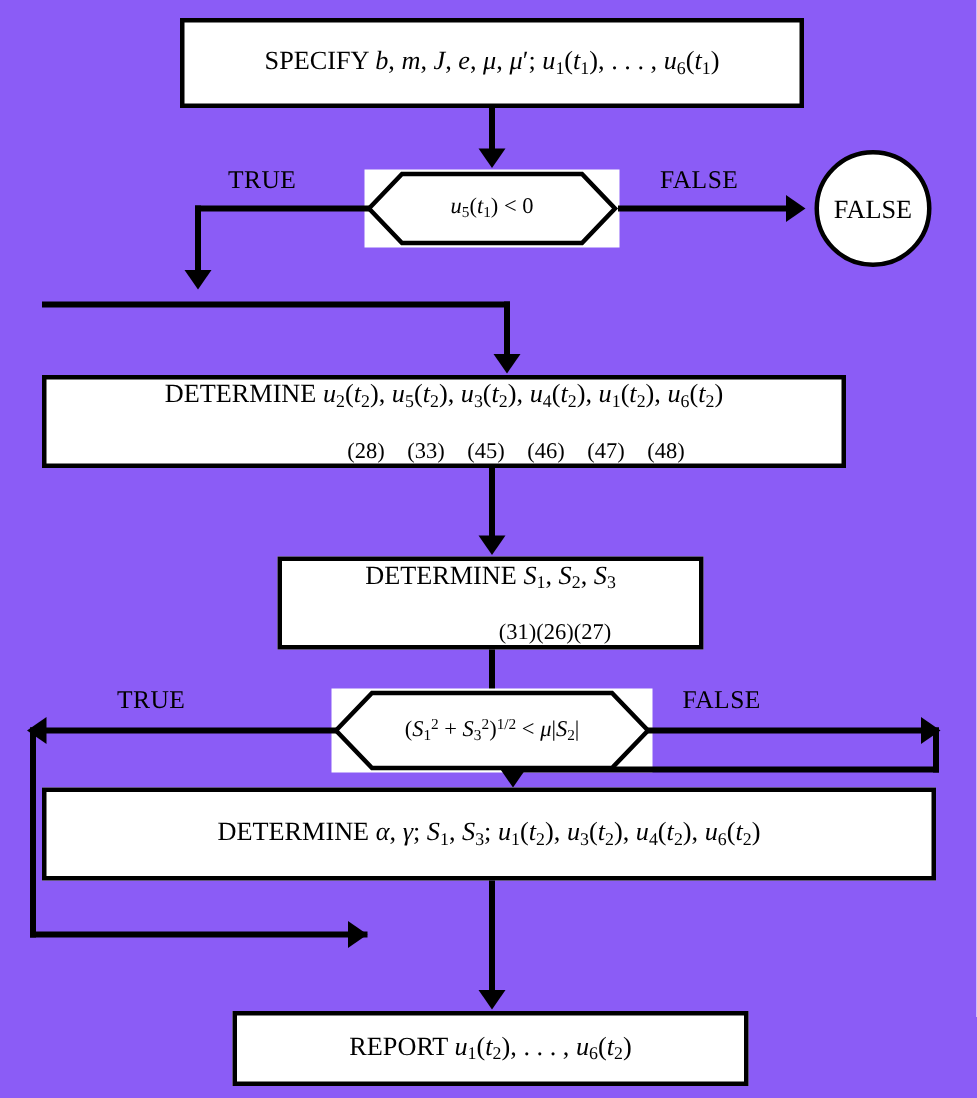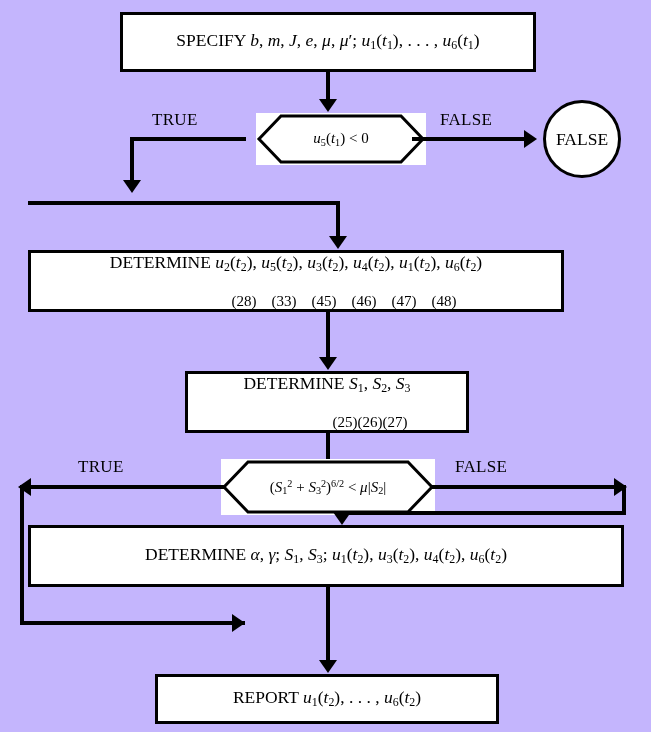"SPECIFY b, m, J, e," #page { background: #c4b5fd -> #8b5cf6 }
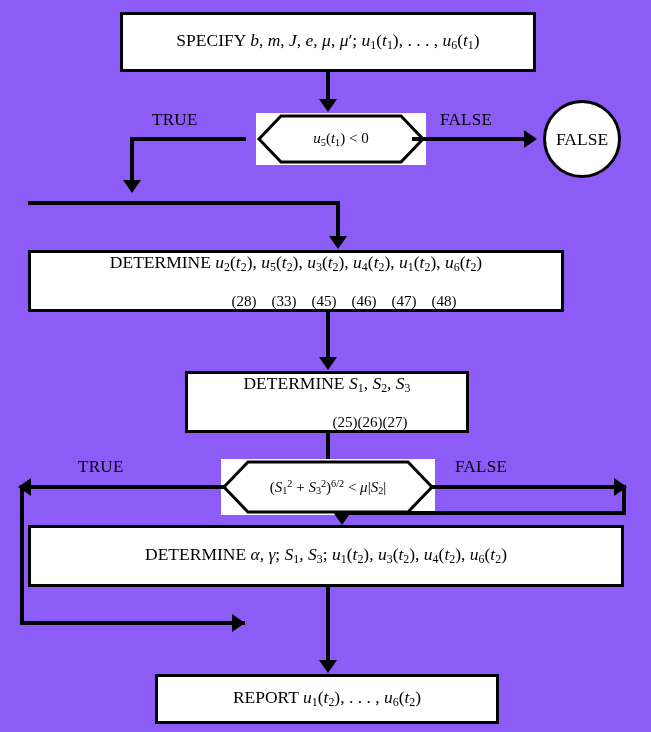"u5(t1) < 0" div.hex { left: 256px -> 243px }
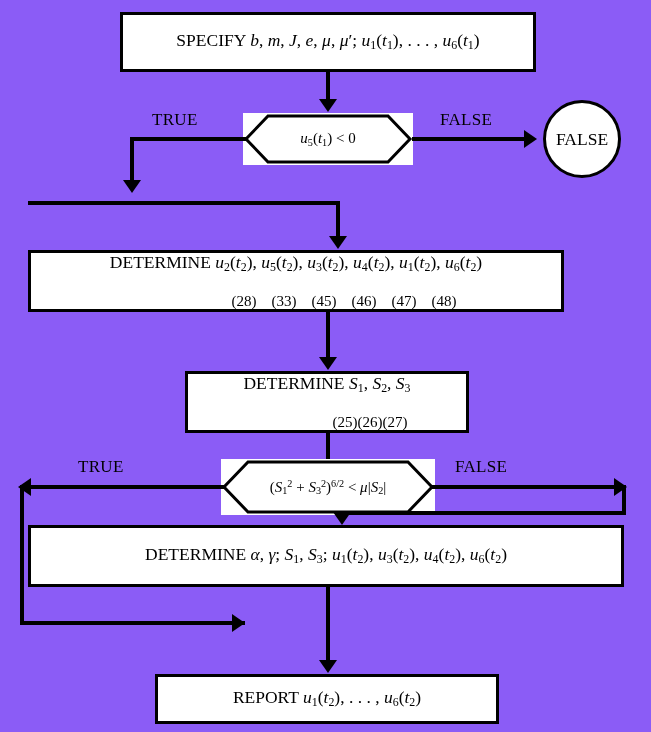"(25)(26)(27)" span.t15 { text: 25 -> 31 }
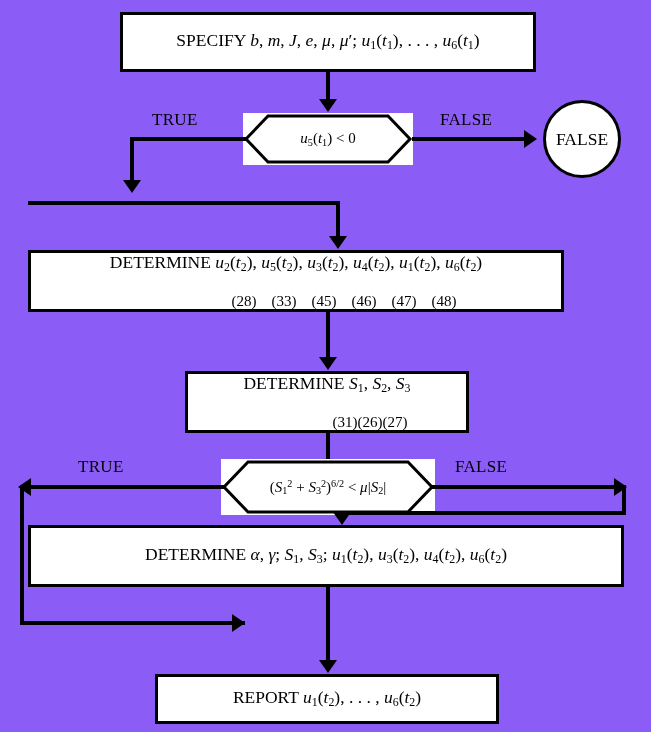"6/2" sup { text: 6/2 -> 1/2 }
